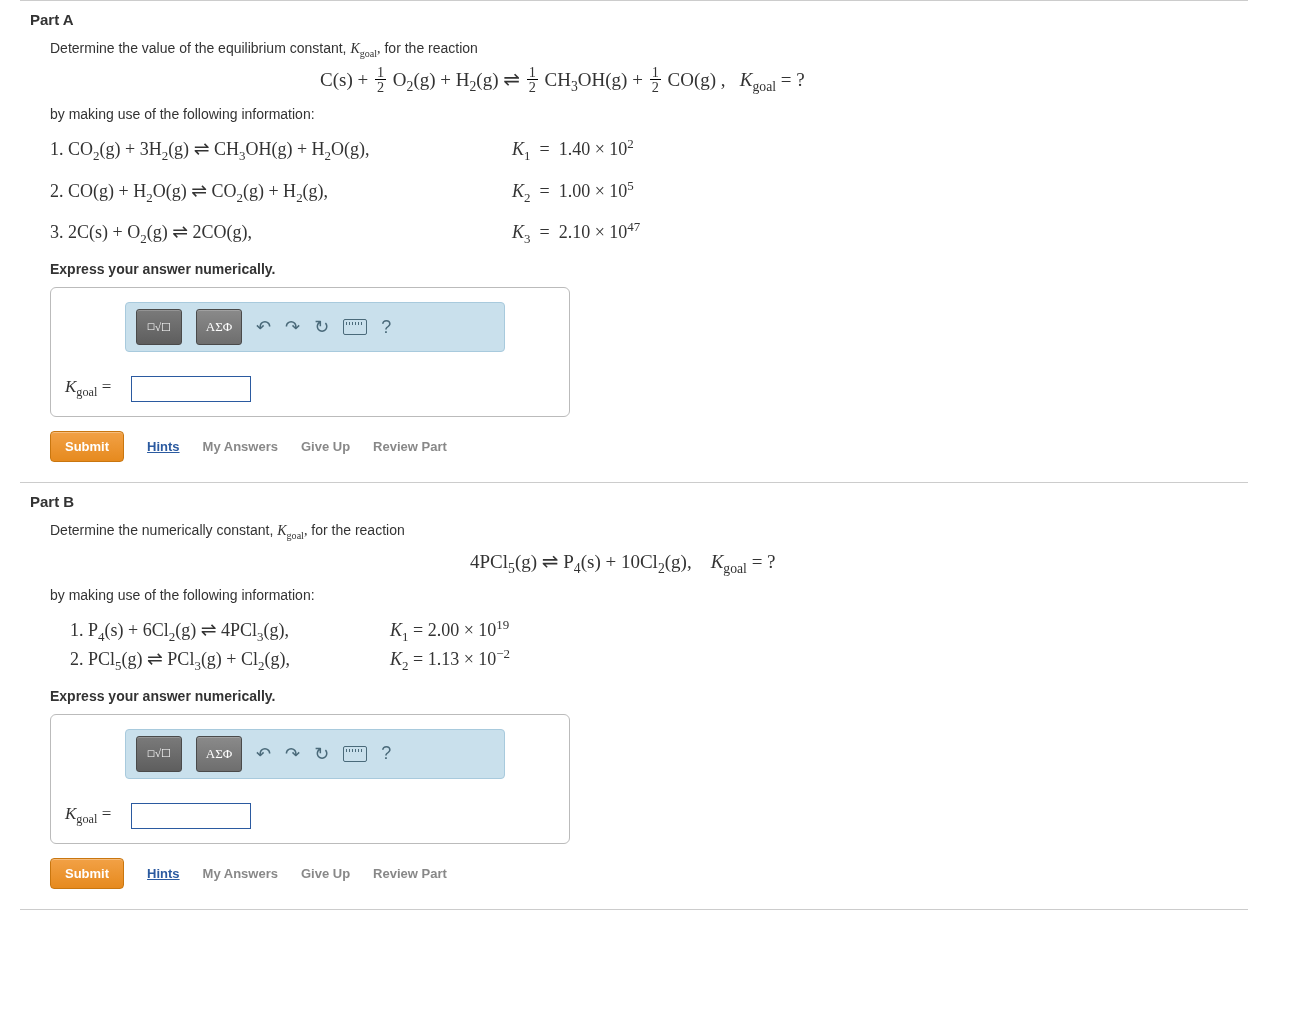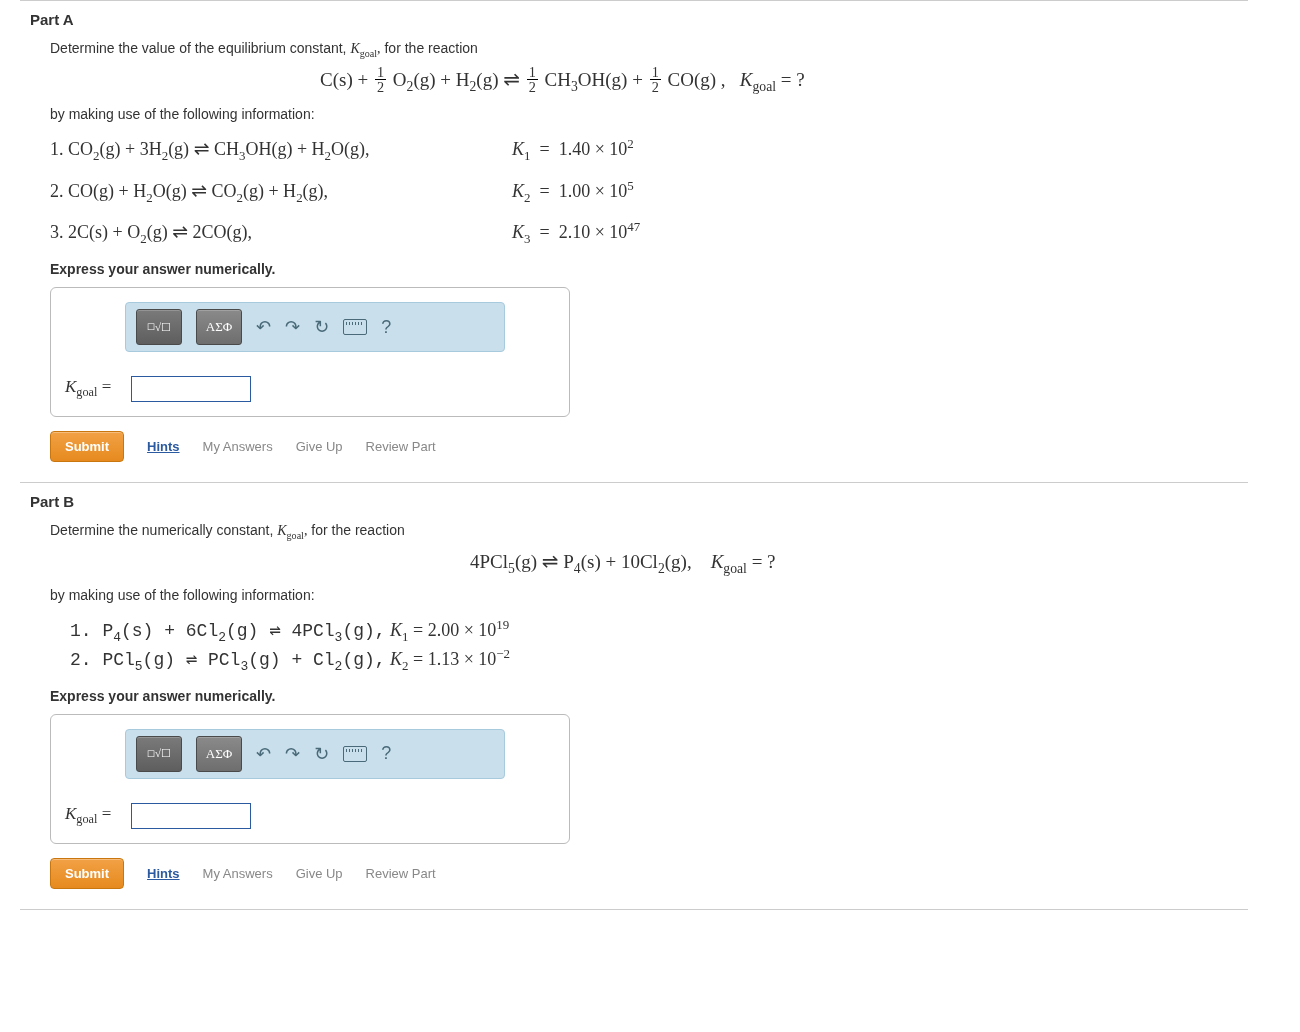"My Answers" .link-gray { font-weight: normal -> bold }
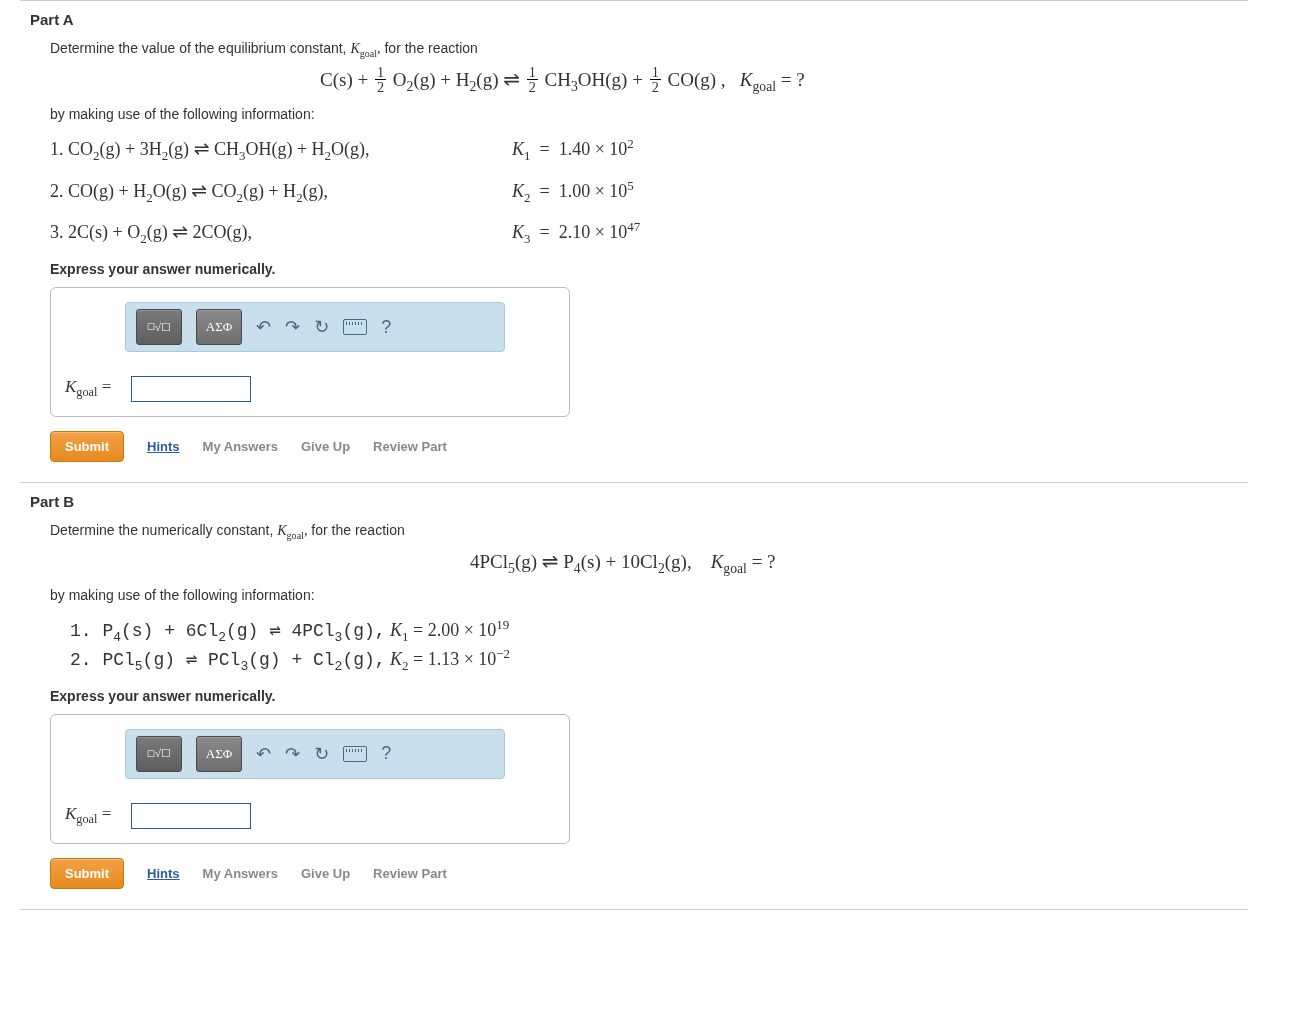"1. P4(s) + 6Cl2(g) ⇌" .eqcompact .lhs { font-family: Liberation Mono, monospace -> none }
